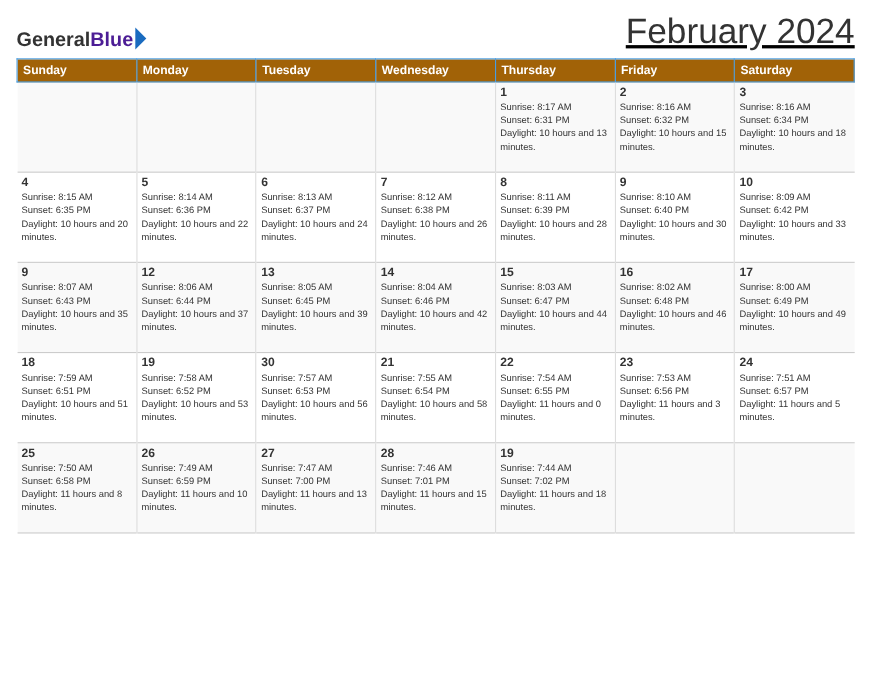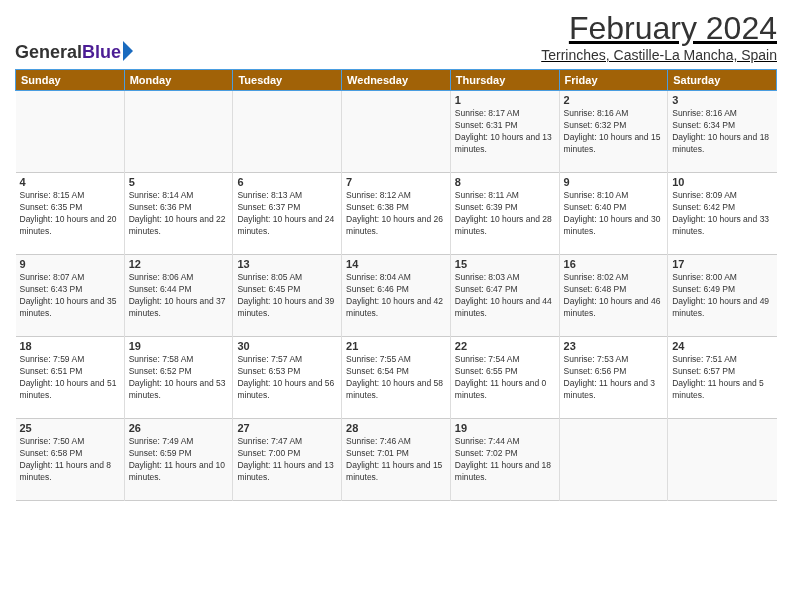"Terrinches, Castille-La Mancha, Spain" div.location { html: <div>Terrinches, Castille-La Mancha, Spain</div> -> none }
